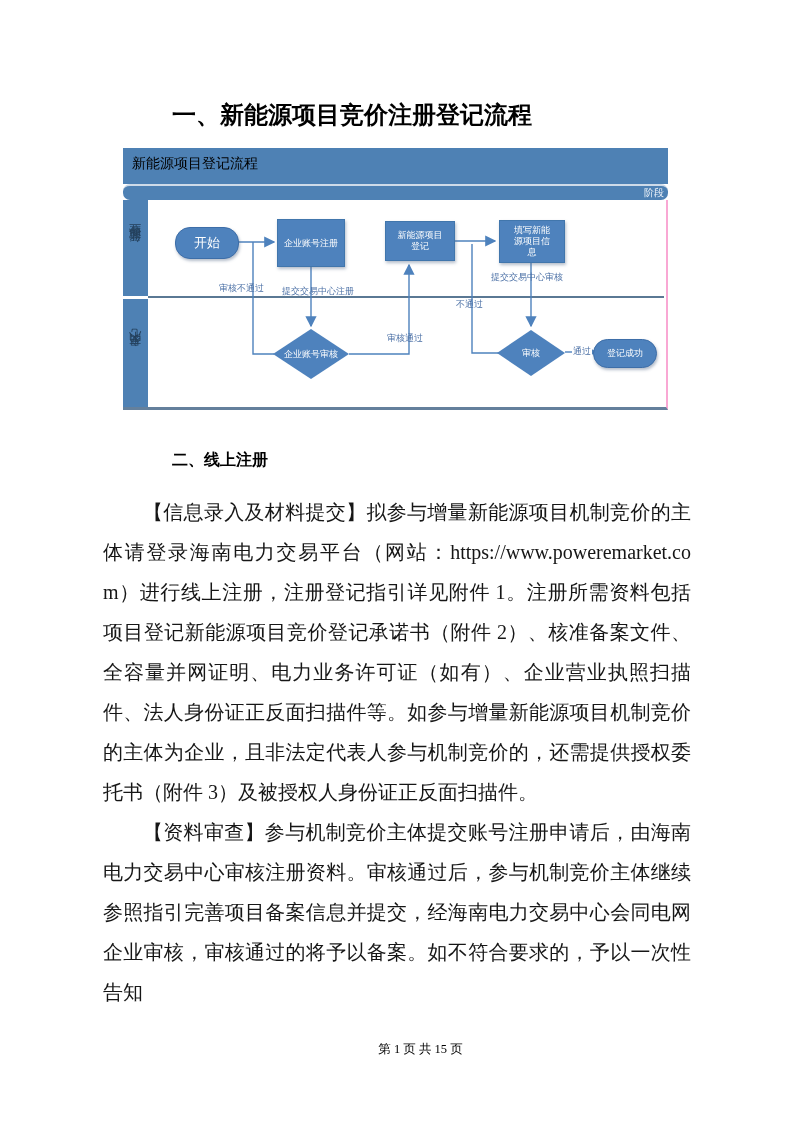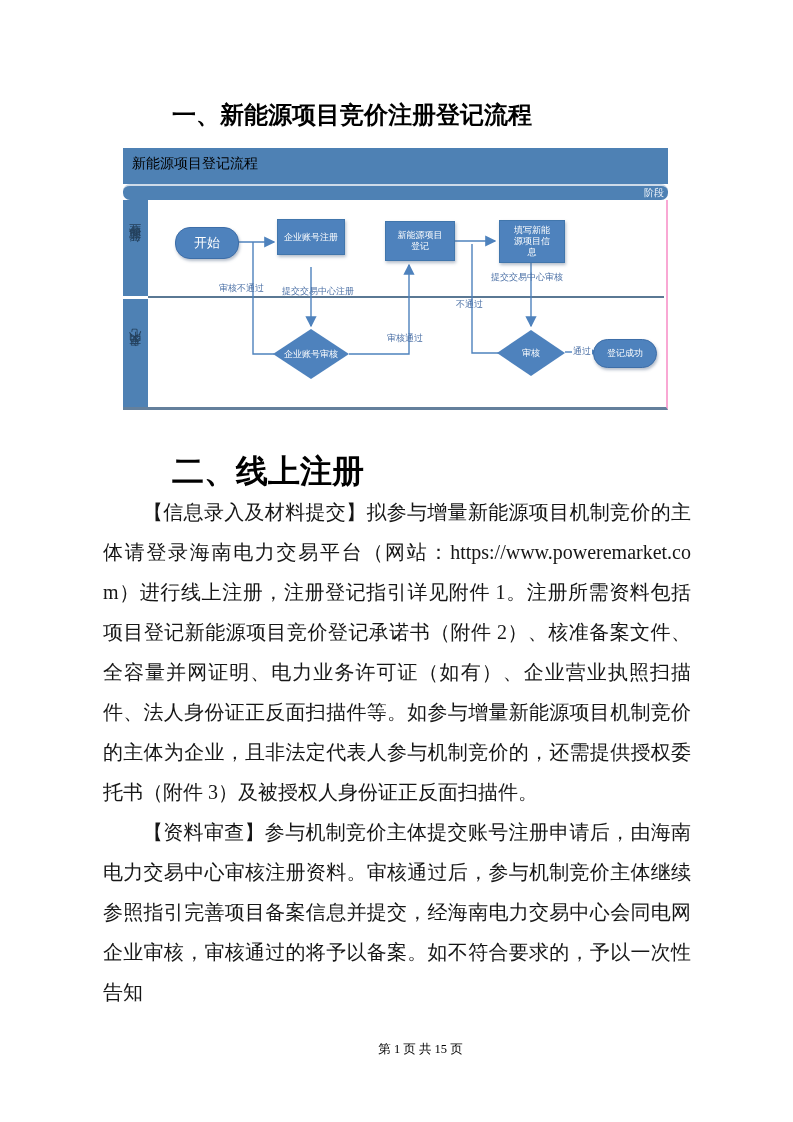"企业账号注册" .n-box1 { height: 36px -> 48px }
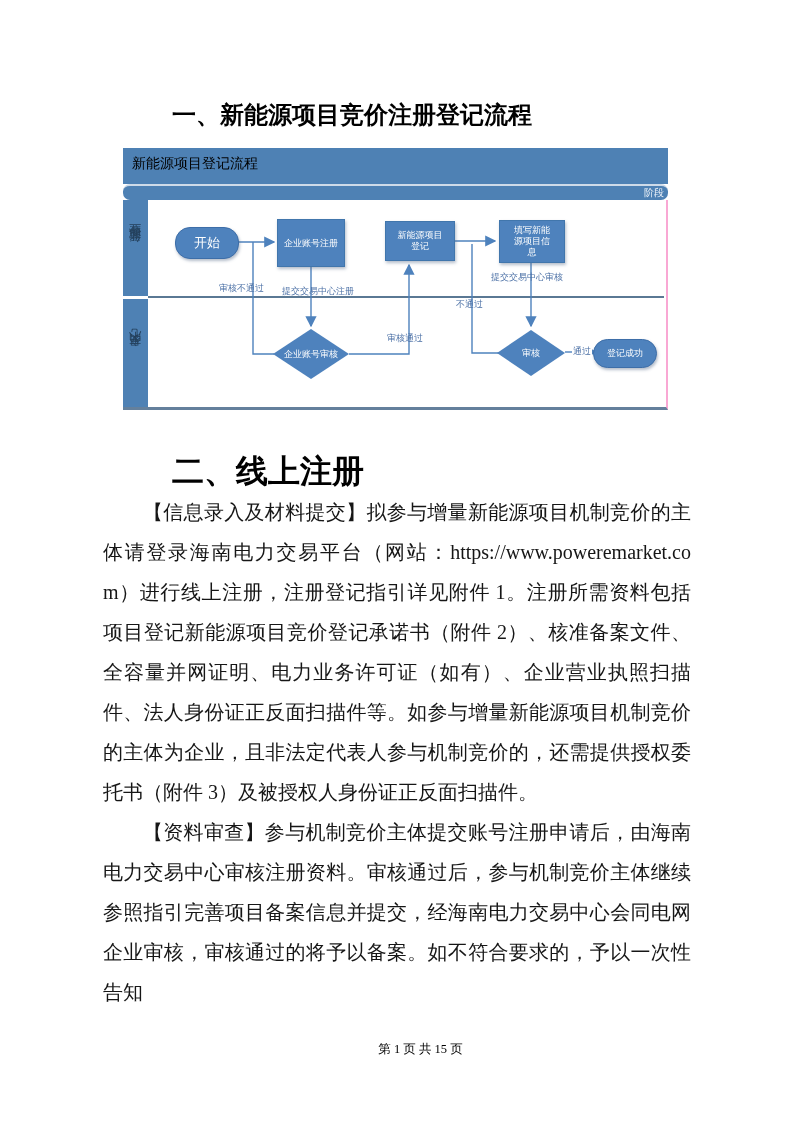"二、线上注册" .h2 { font-size: 32px -> 16px }
